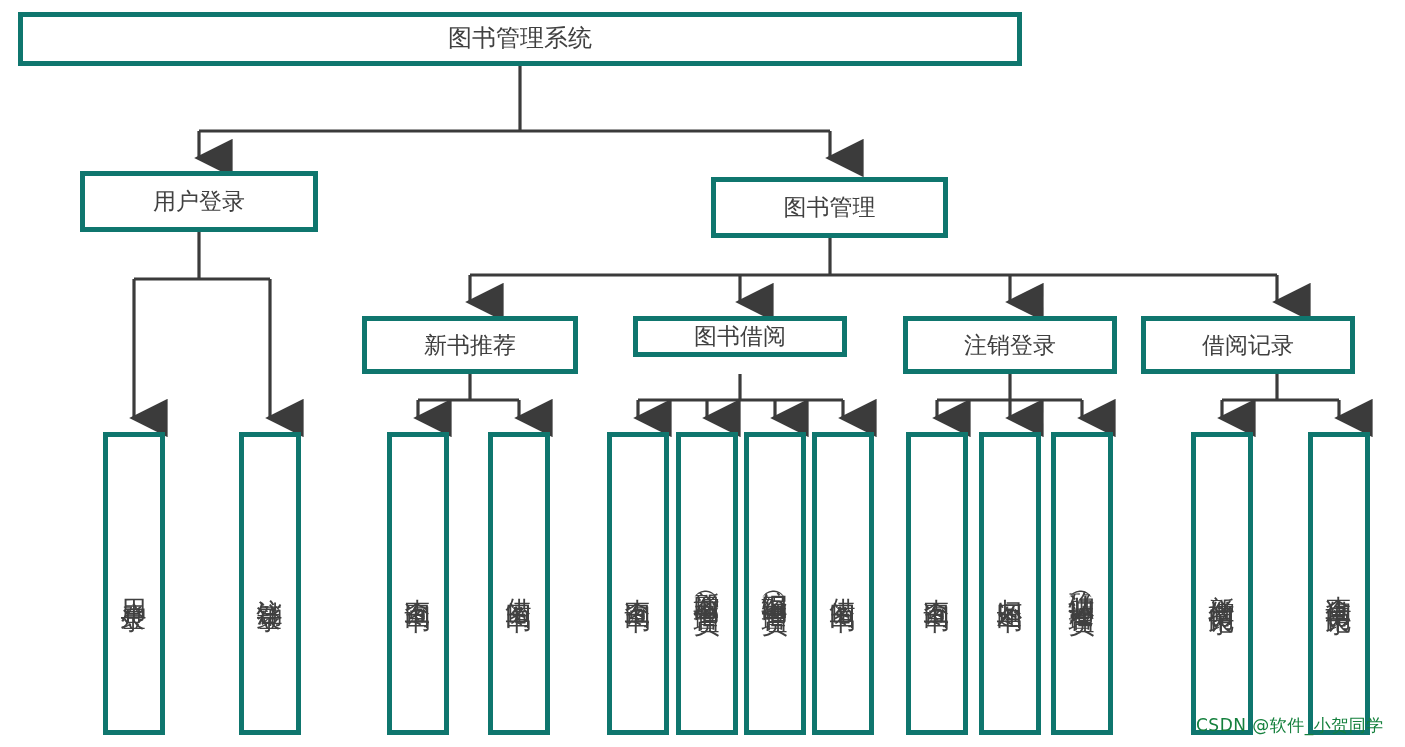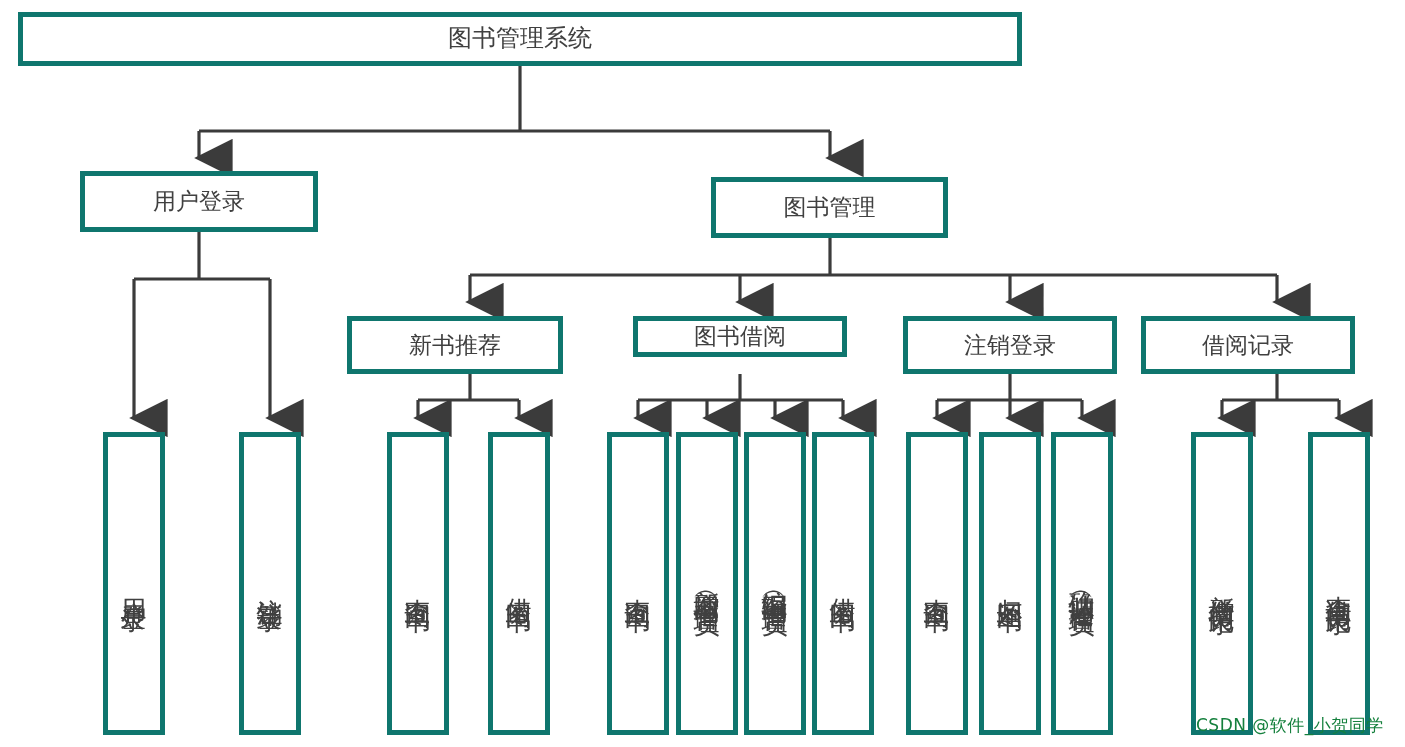"新书推荐" div.node { left: 347px -> 362px }
